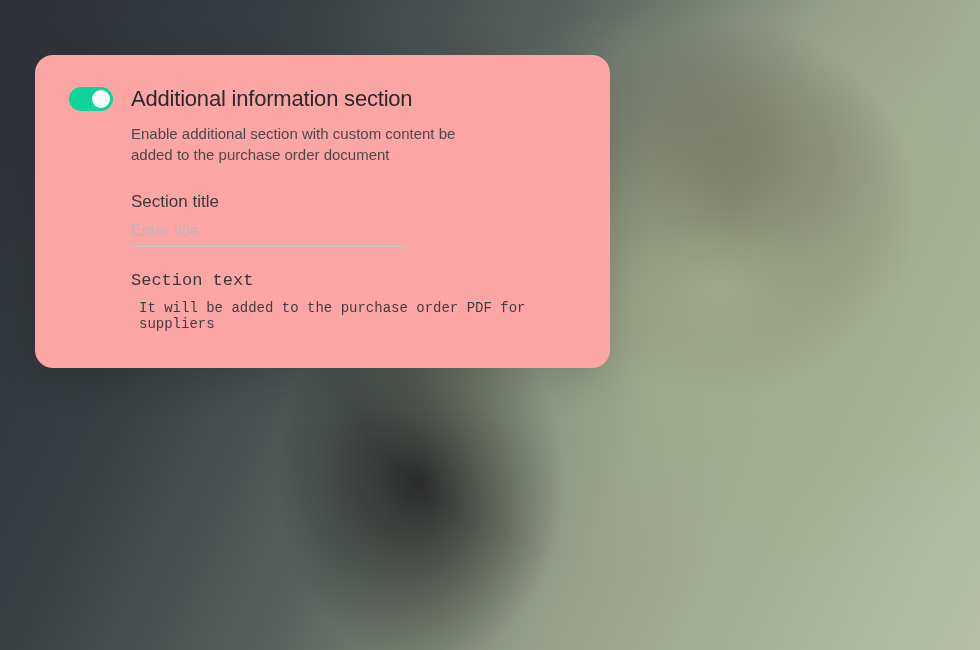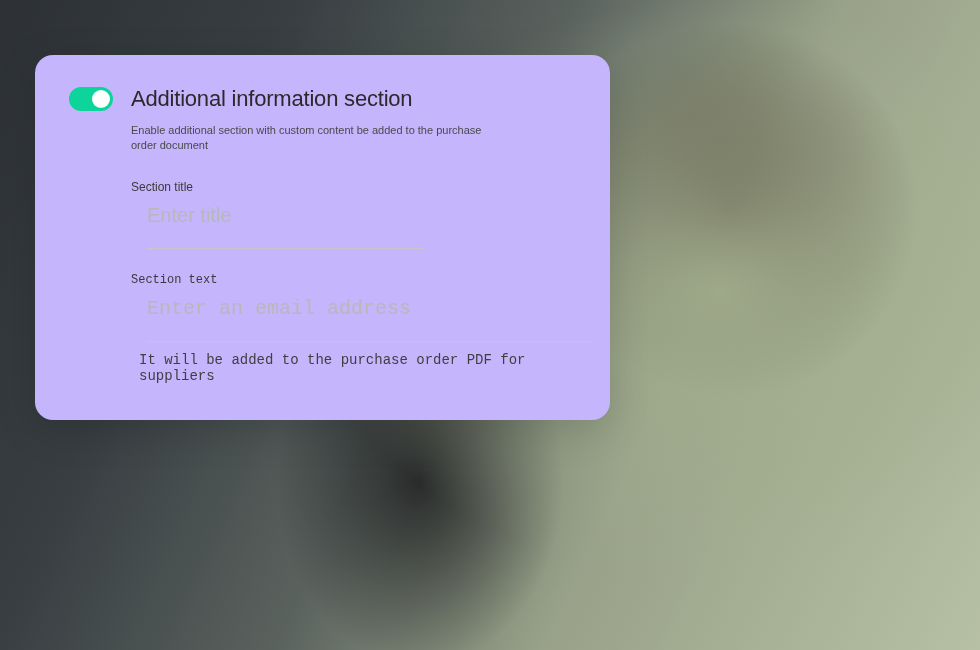"Additional information section" .card { background: #c4b5fd -> #fca5a5 }
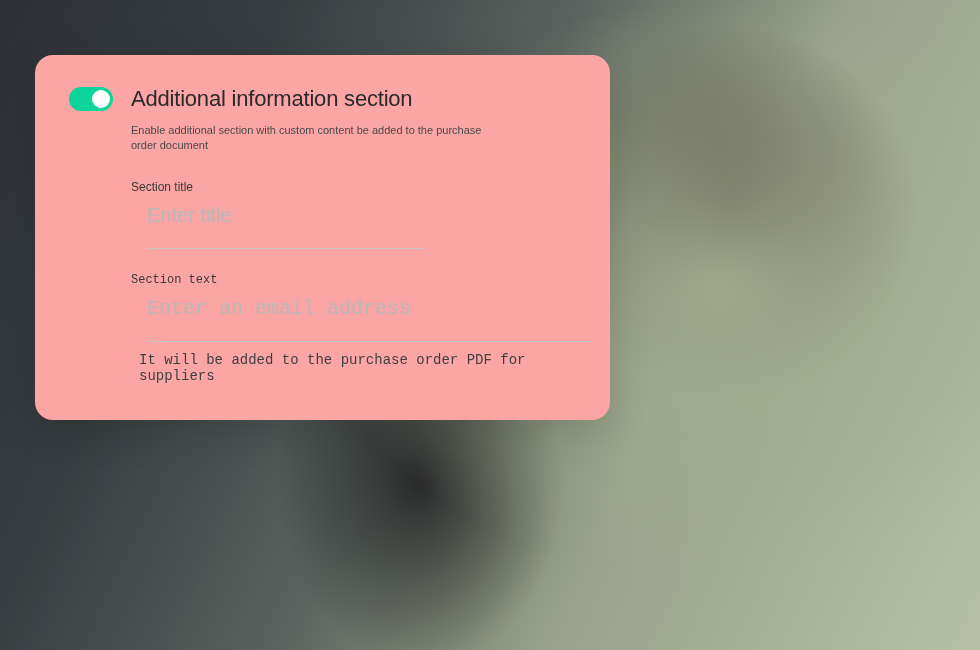"Enable additional section with custom" .description { font-size: 11px -> 15px }
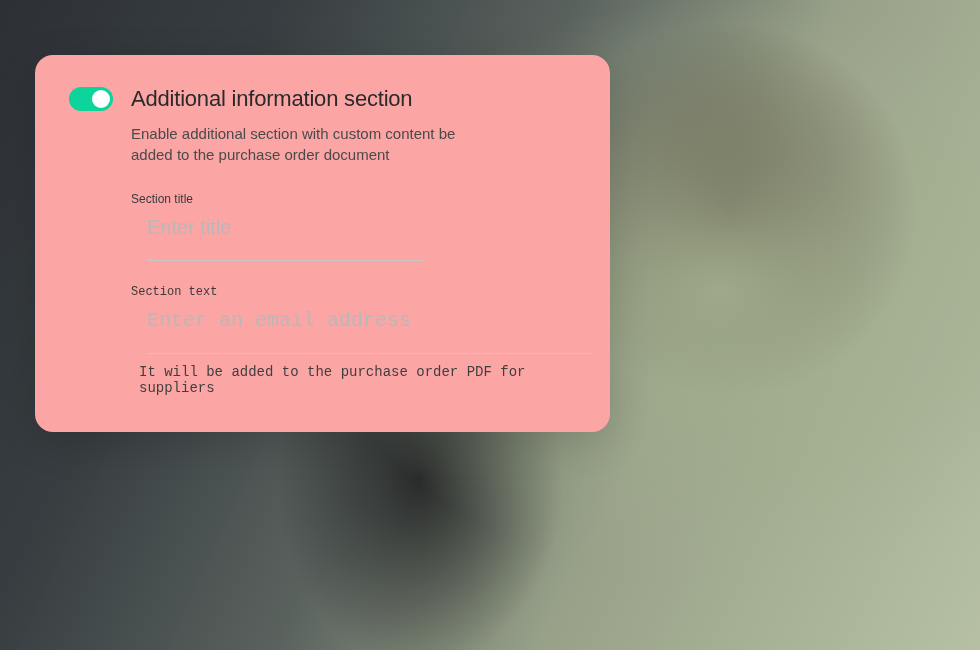"Section title" .label { font-size: 12px -> 17px }
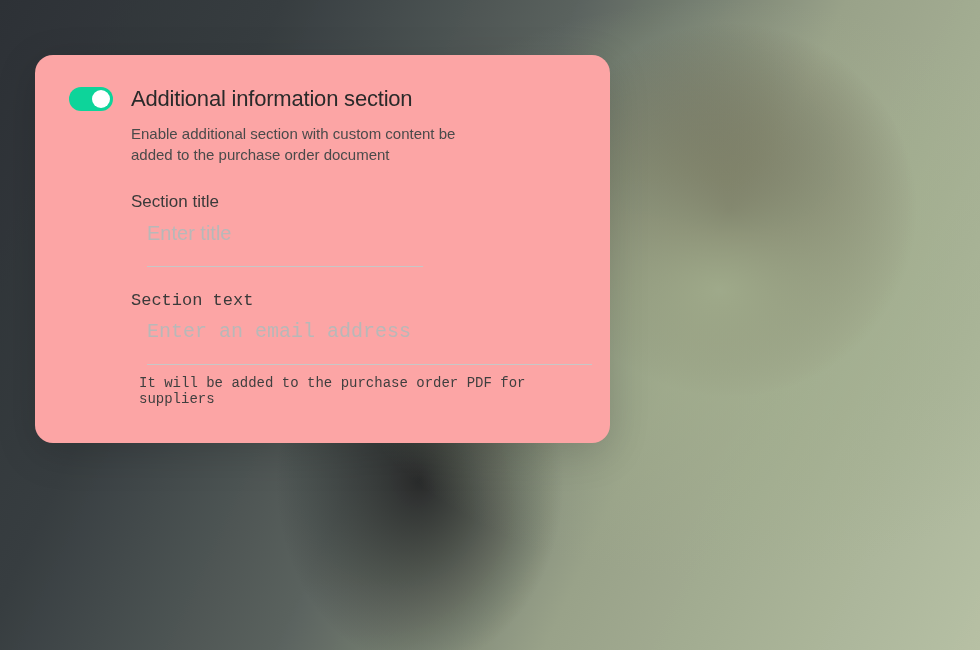"Enter title" .input { font-size: 20px -> 16px; margin-left: 16px -> none; padding: 4px 0 21px 0 -> 4px 0 6px 0 }
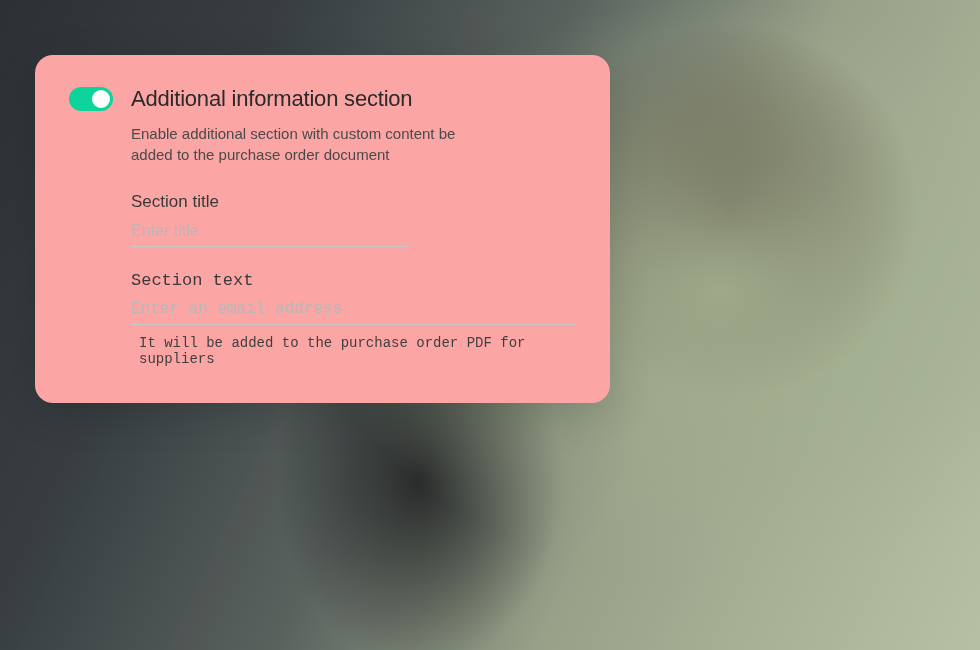"Enter an email address" input.input { html: <input> -> none }
